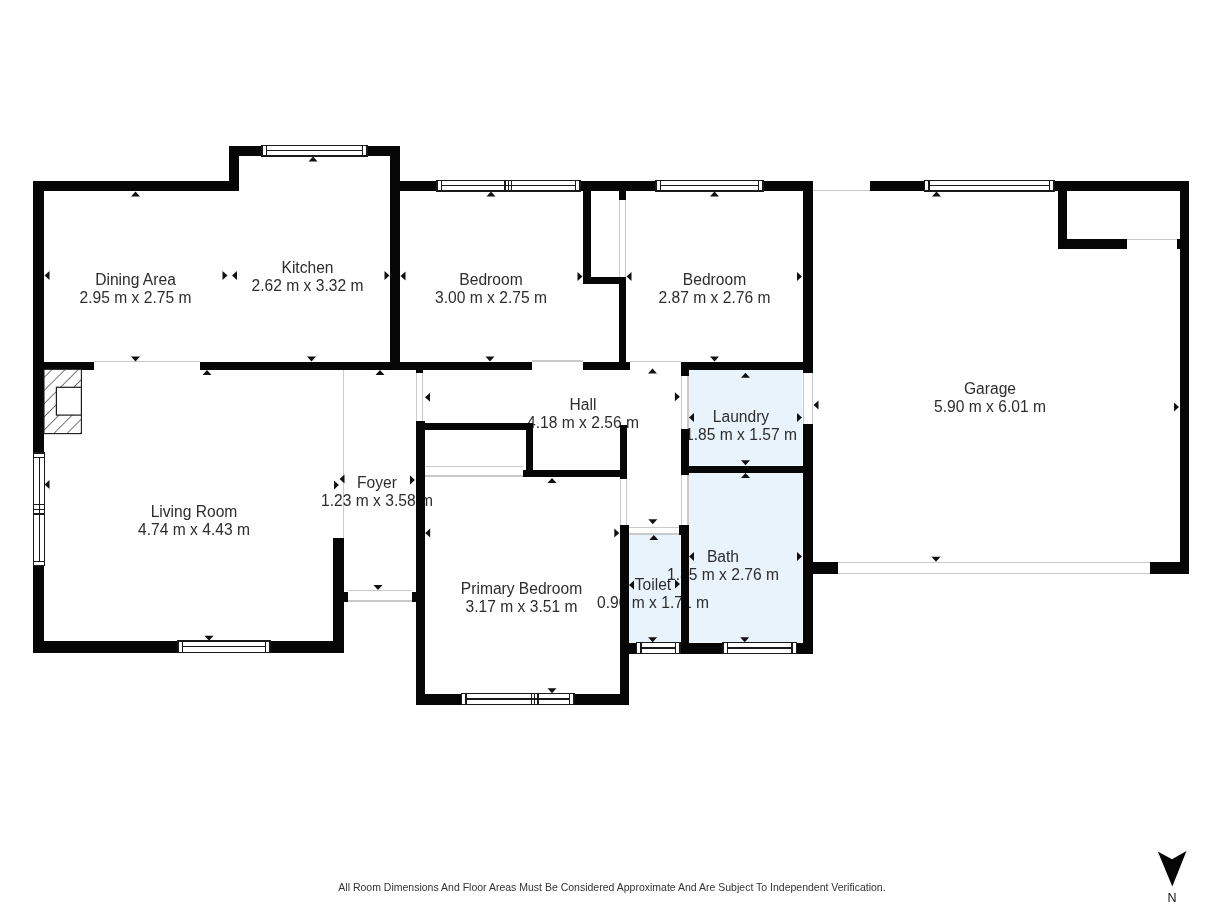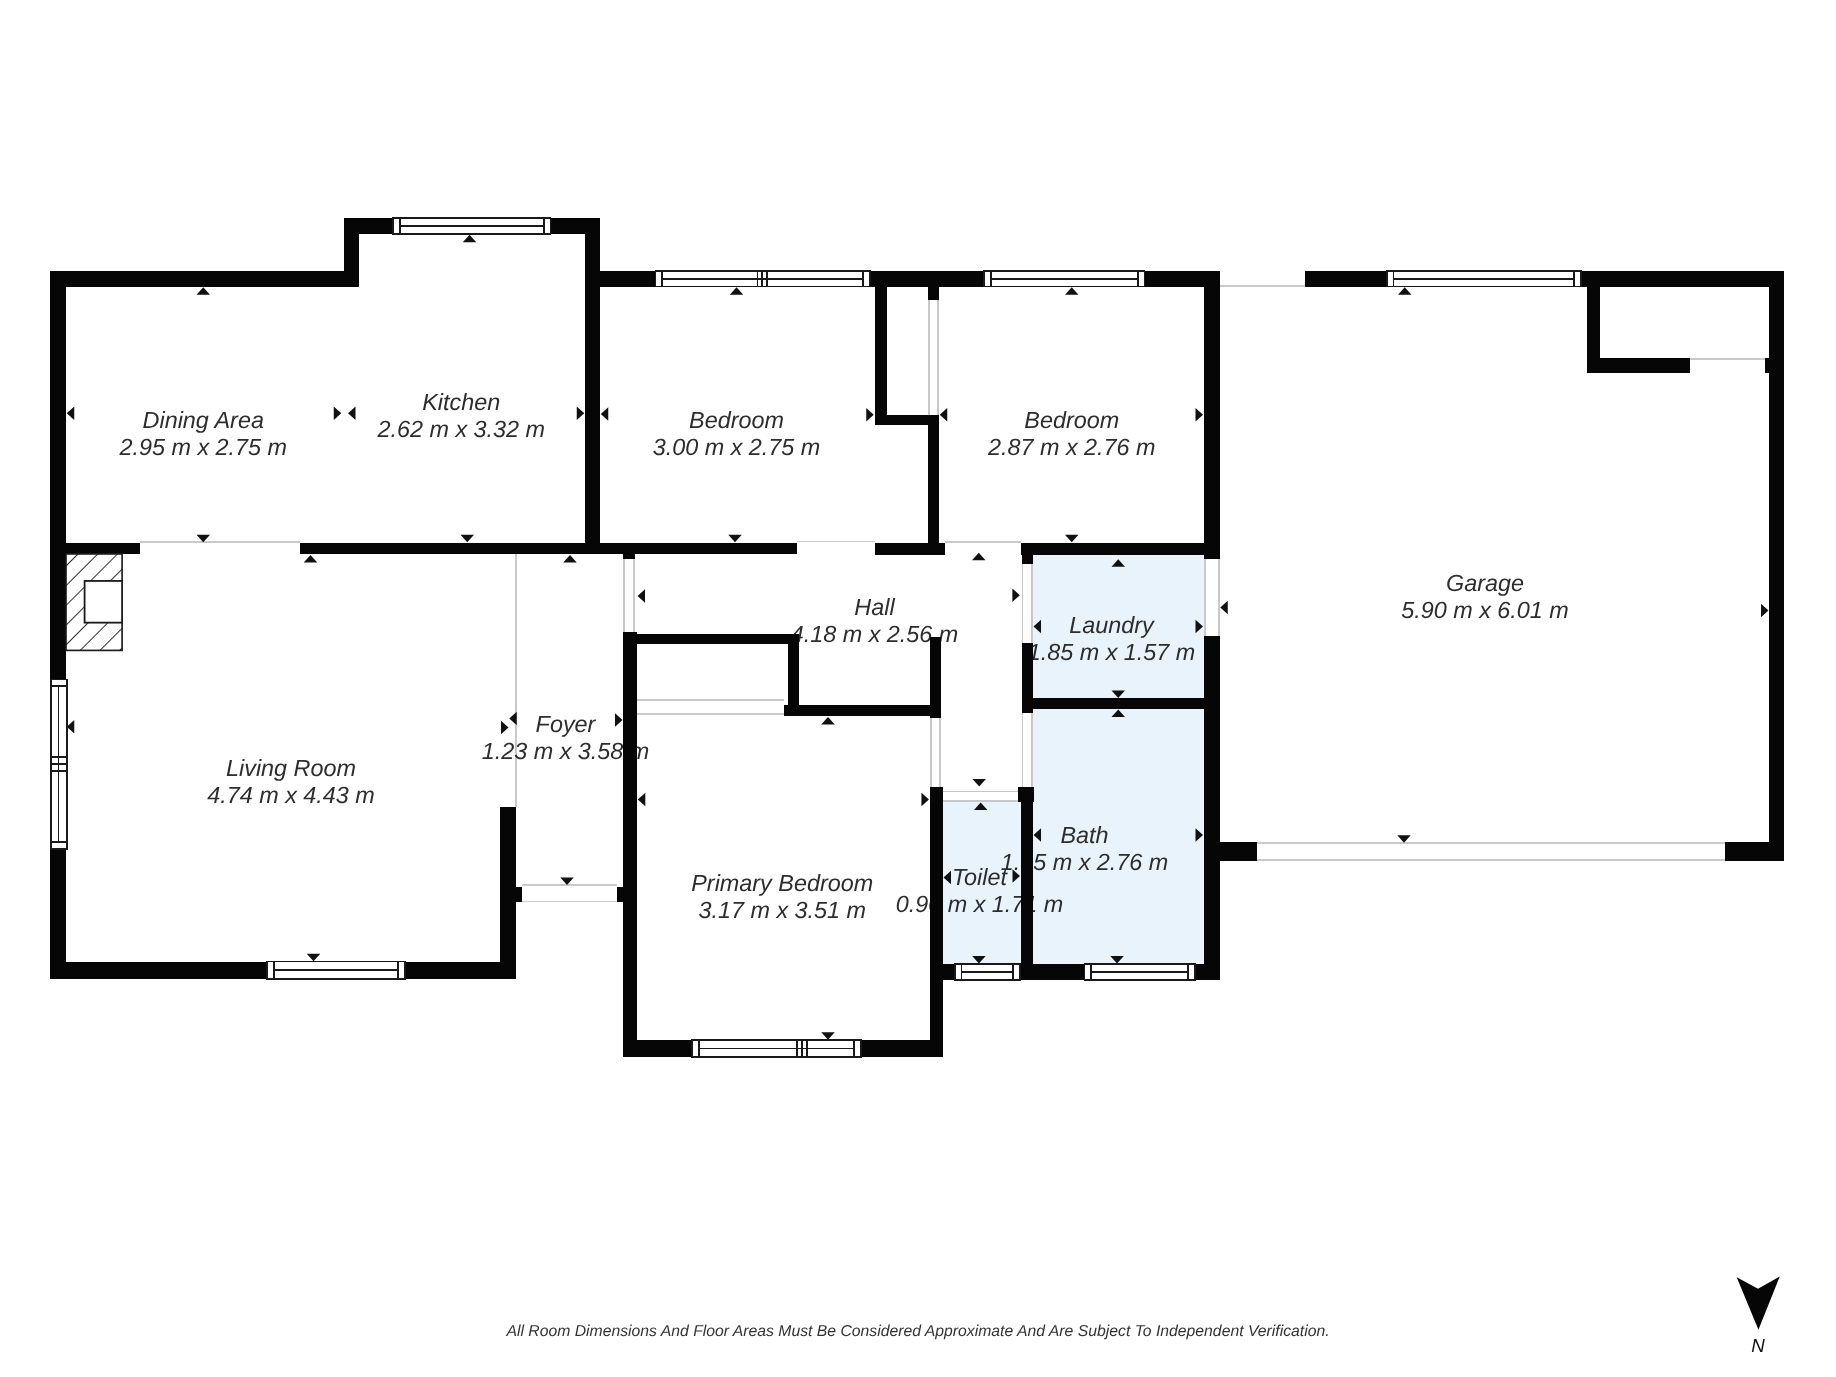"Dining Area" .page { font-style: italic -> none }
